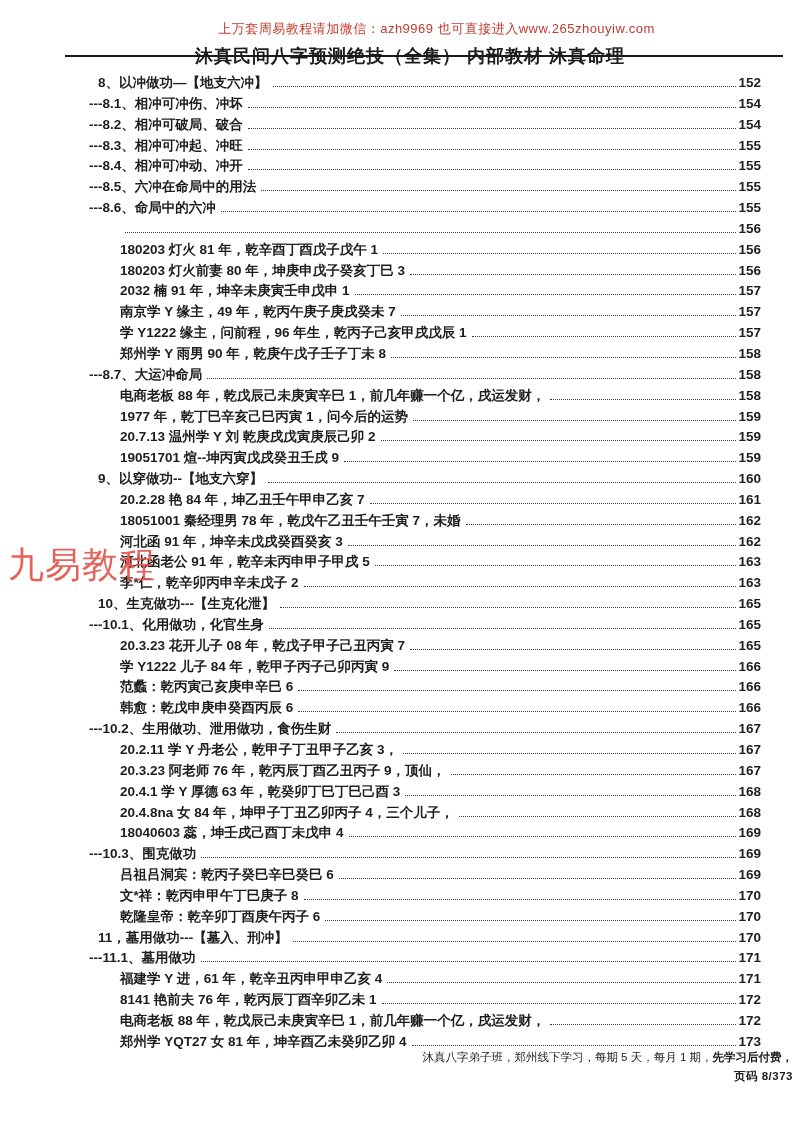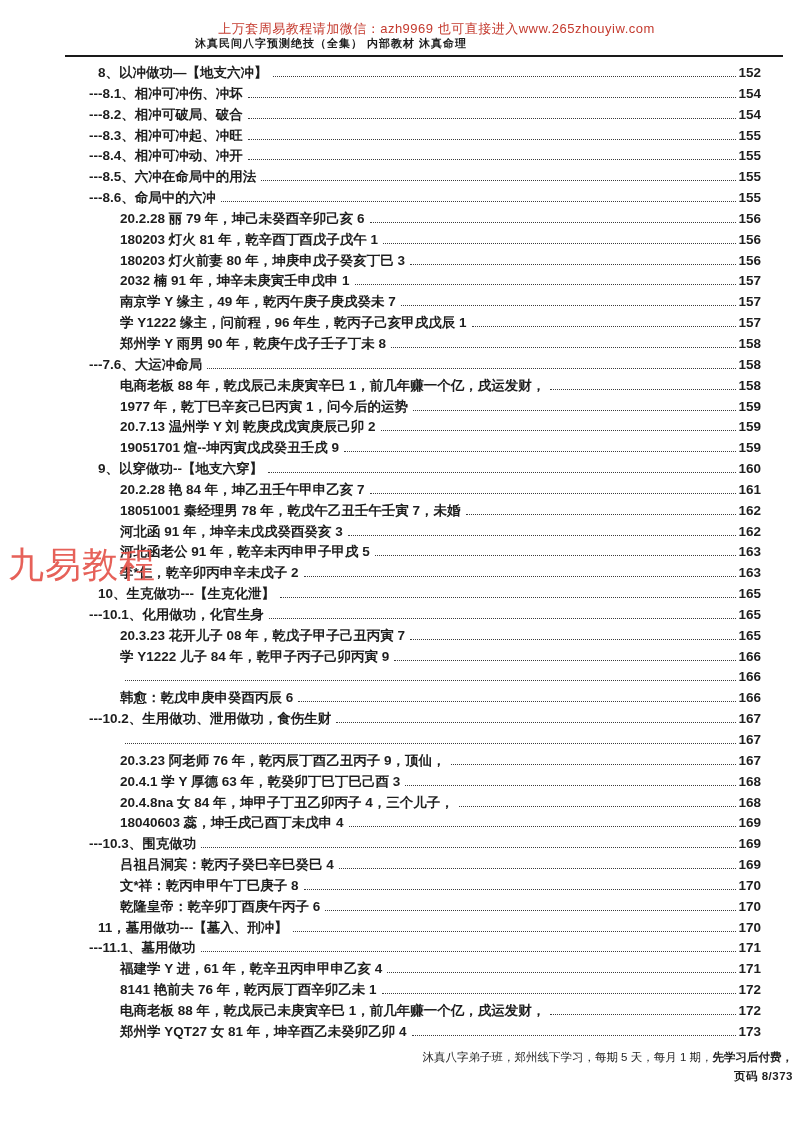"沐真民间八字预测绝技（全集） 内部教材 沐真命理" .doc-title { font-size: 11px -> 18px; top: 36px -> 44px }
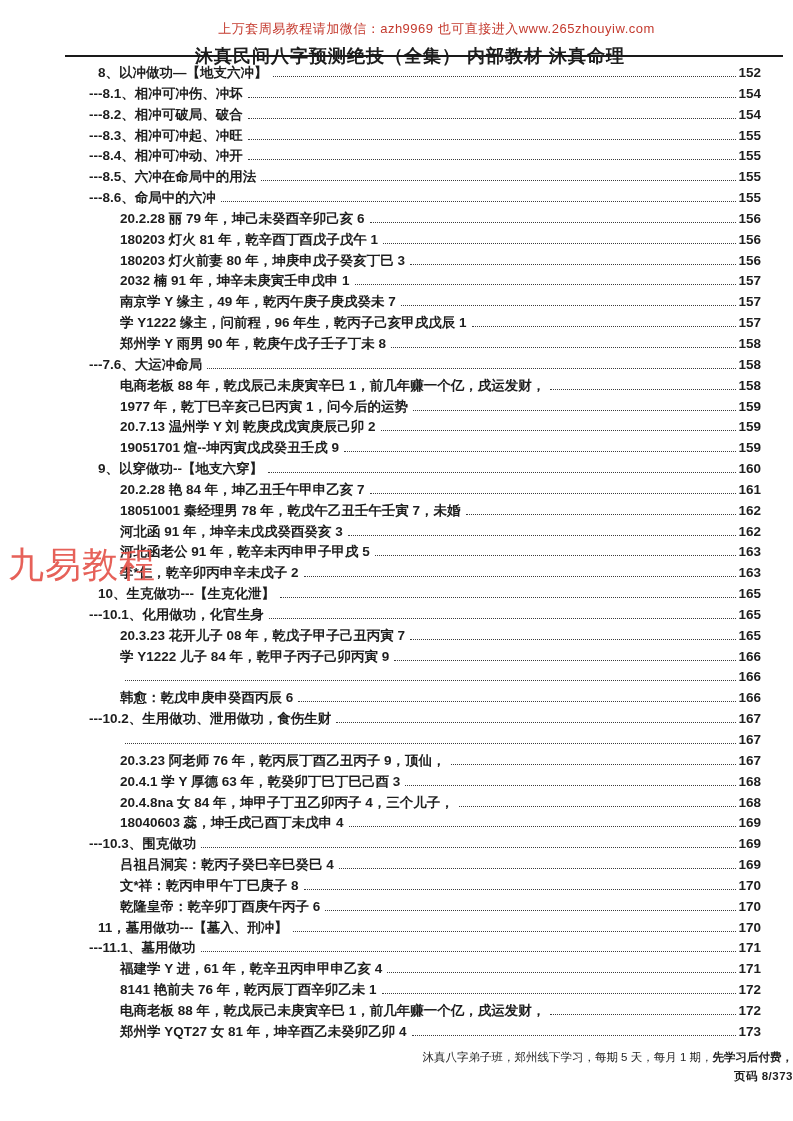"8、以冲做功—【地支六冲】" .toc { top: 63px -> 73px }
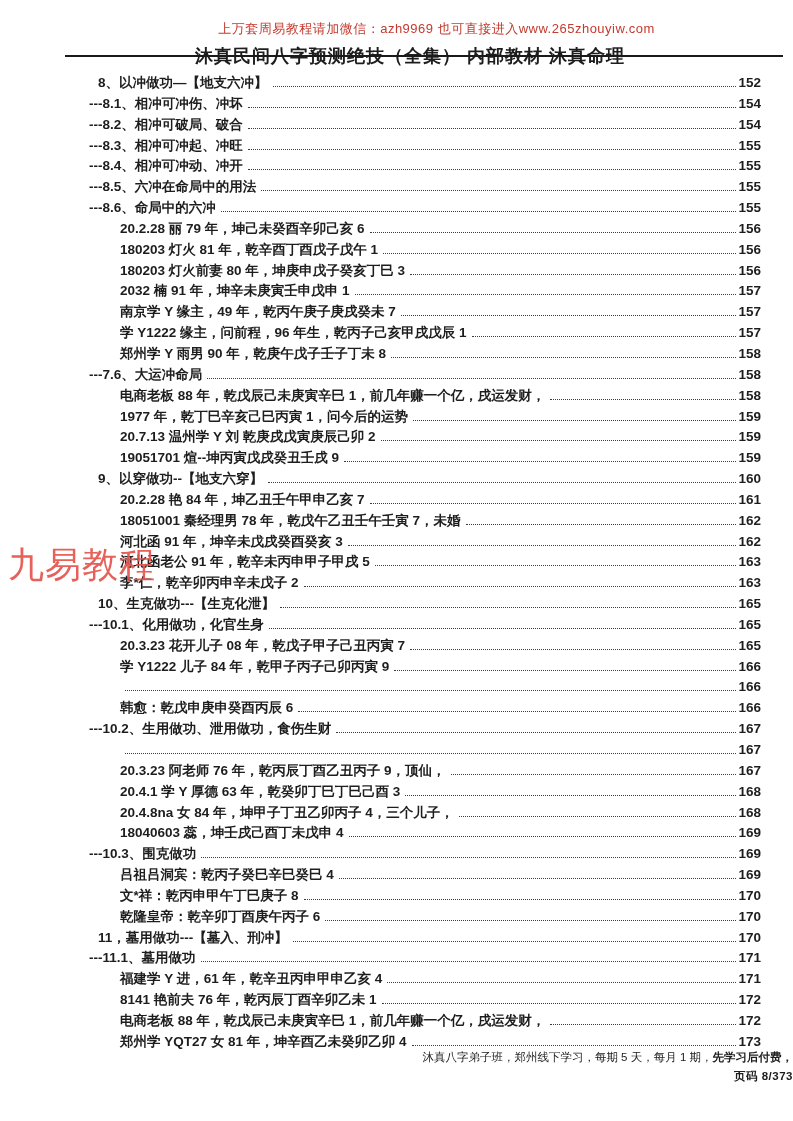"20.2.28 丽 79 年，坤己未癸酉辛卯己亥 6" span.toc-text { html: <span>20.2.28 丽 79 年，坤己未癸酉辛卯己亥 6</span> -> none }
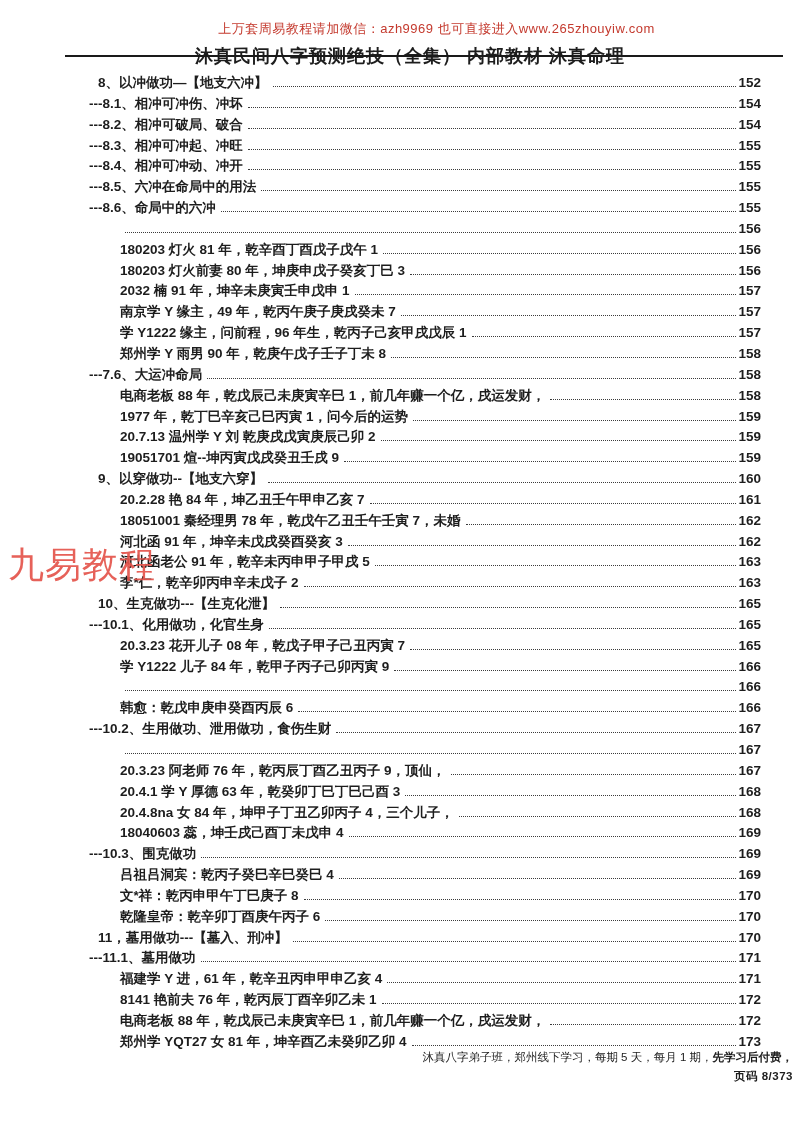"---7.6、大运冲命局" span.toc-text { text: ---7.6 -> ---8.7 }
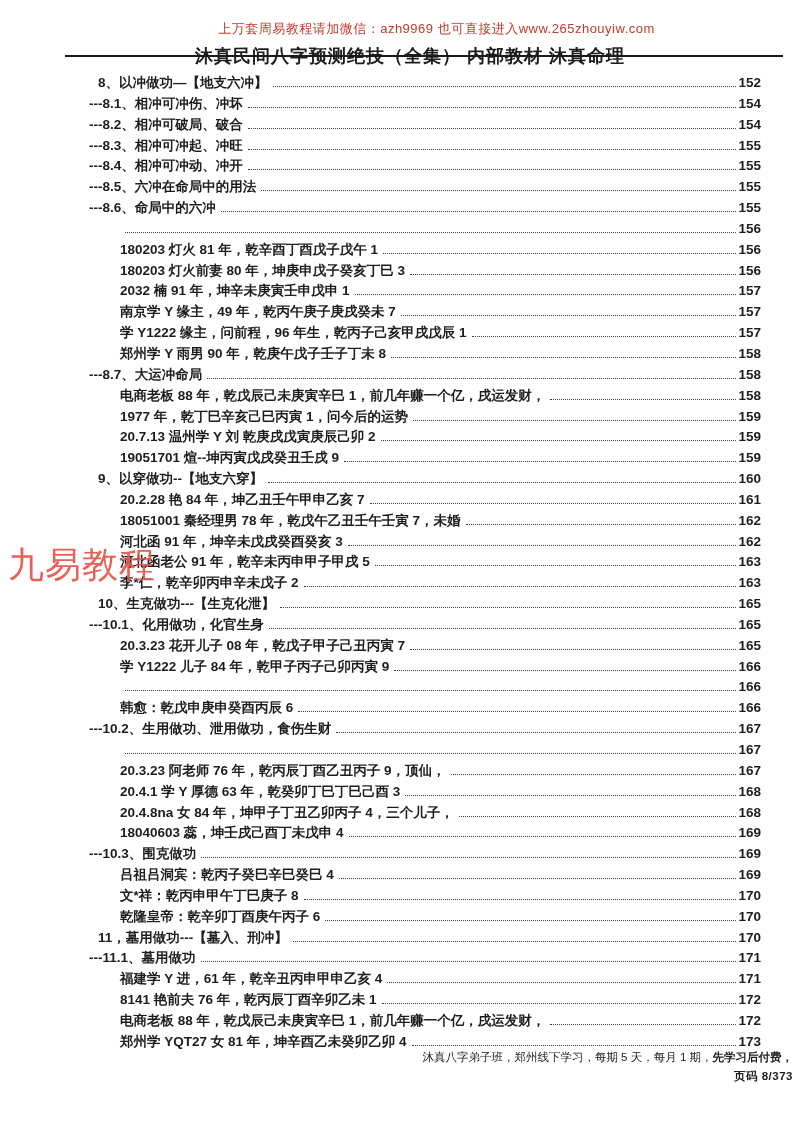"范蠡：乾丙寅己亥庚申辛巳 6" span.toc-text { html: none -> <span>范蠡：乾丙寅己亥庚申辛巳 6</span> }
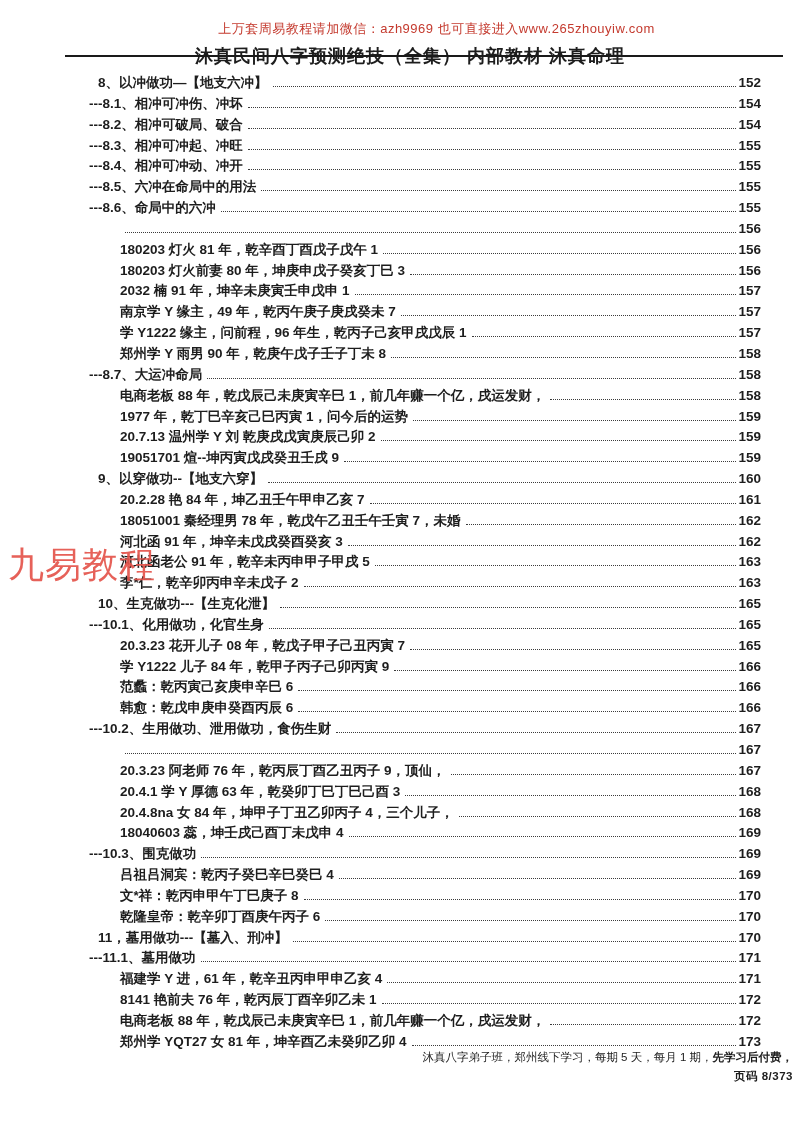"20.2.11 学 Y 丹老公，乾甲子丁丑甲子乙亥 3，" span.toc-text { html: none -> <span>20.2.11 学 Y 丹老公，乾甲子丁丑甲子乙亥 3， </span> }
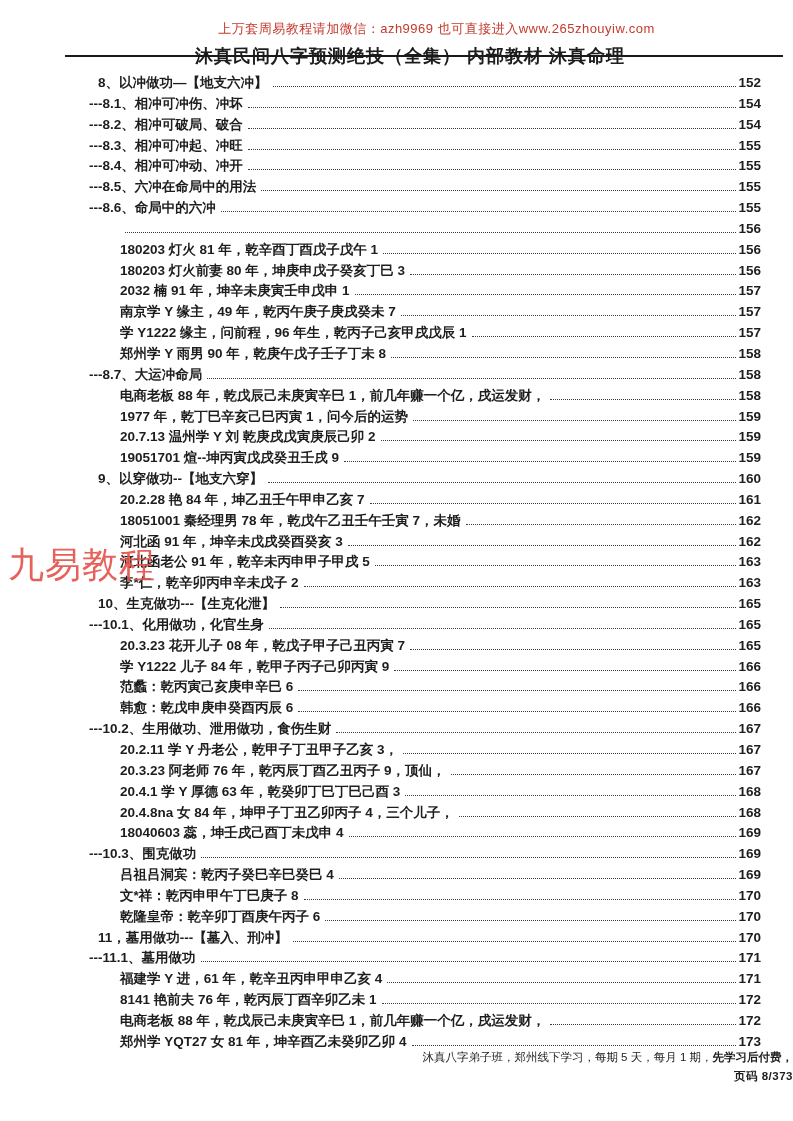"吕祖吕洞宾：乾丙子癸巳辛巳癸巳 4" span.toc-text { text: 4 -> 6 }
